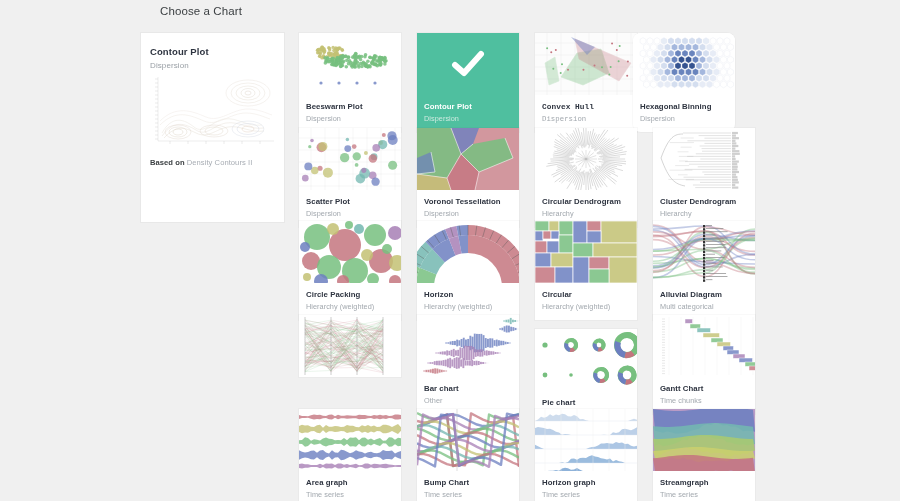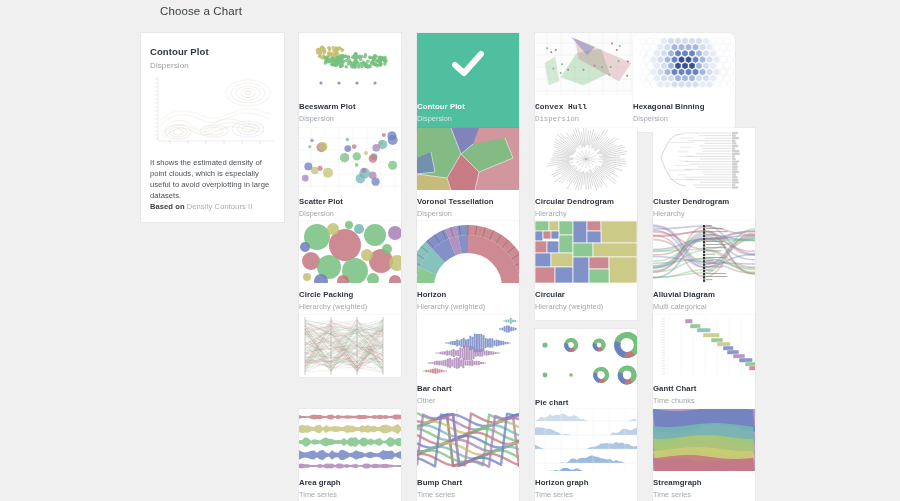"Beeswarm Plot" .card-label { padding: 7px 7px 8px 0 -> 7px 7px 8px 7px }
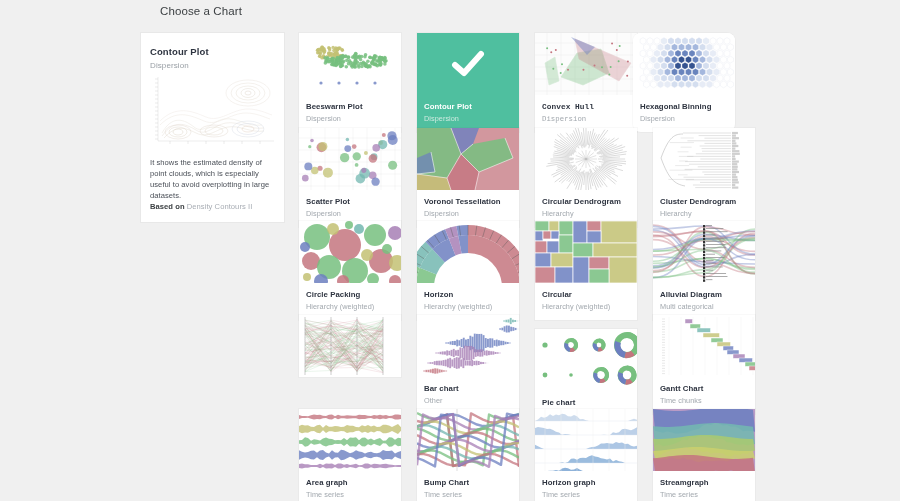"It shows the estimated density" span { html: <span>It shows the estimated density of point clouds, which is especially useful to avoid overplotting in large datasets.</span> -> none }
